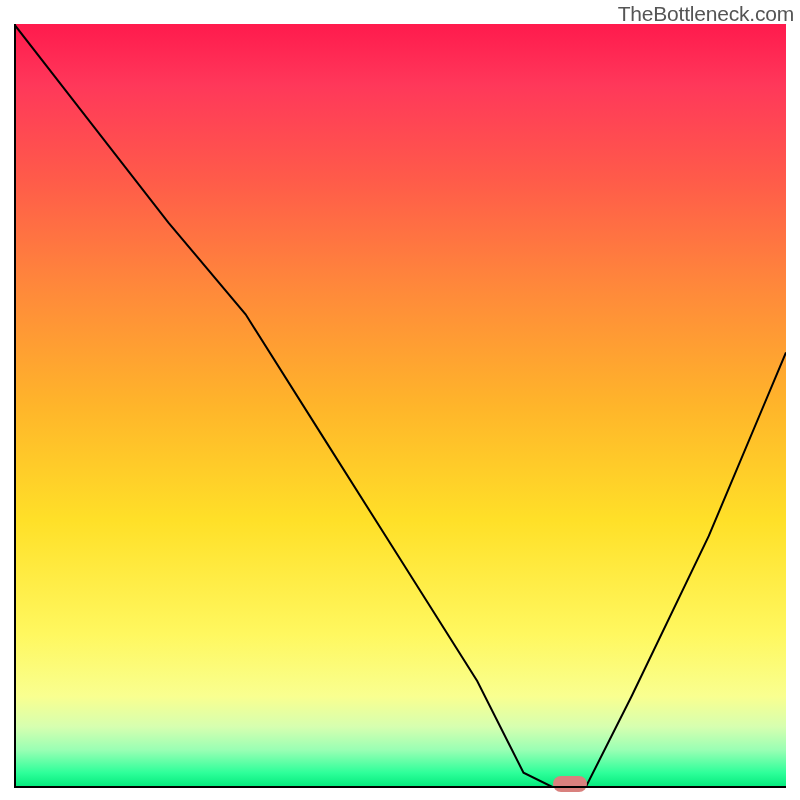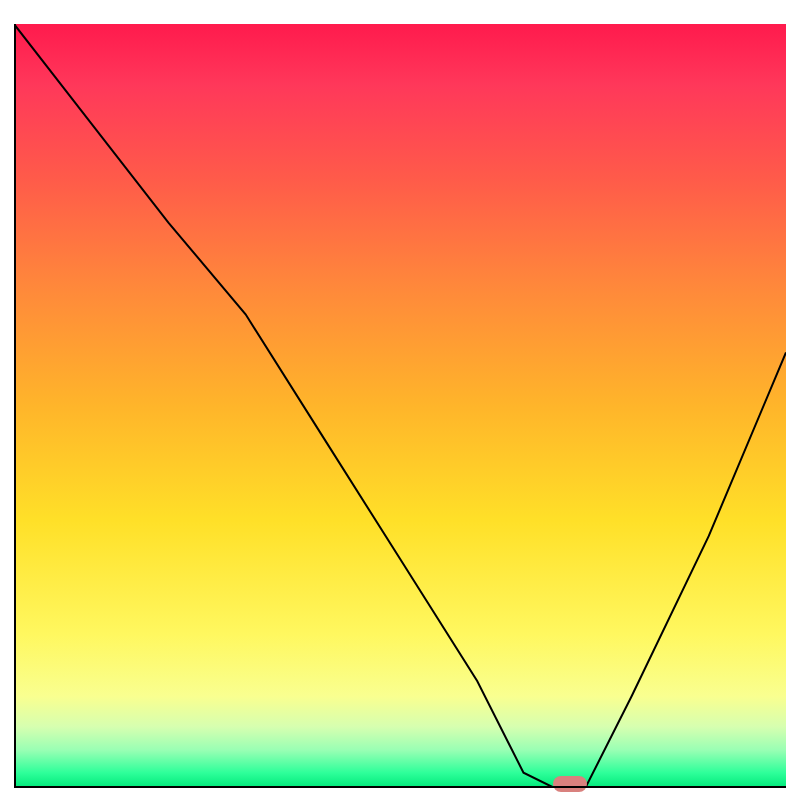"TheBottleneck.com" div.watermark { html: none -> <div>TheBottleneck.com</div> }
